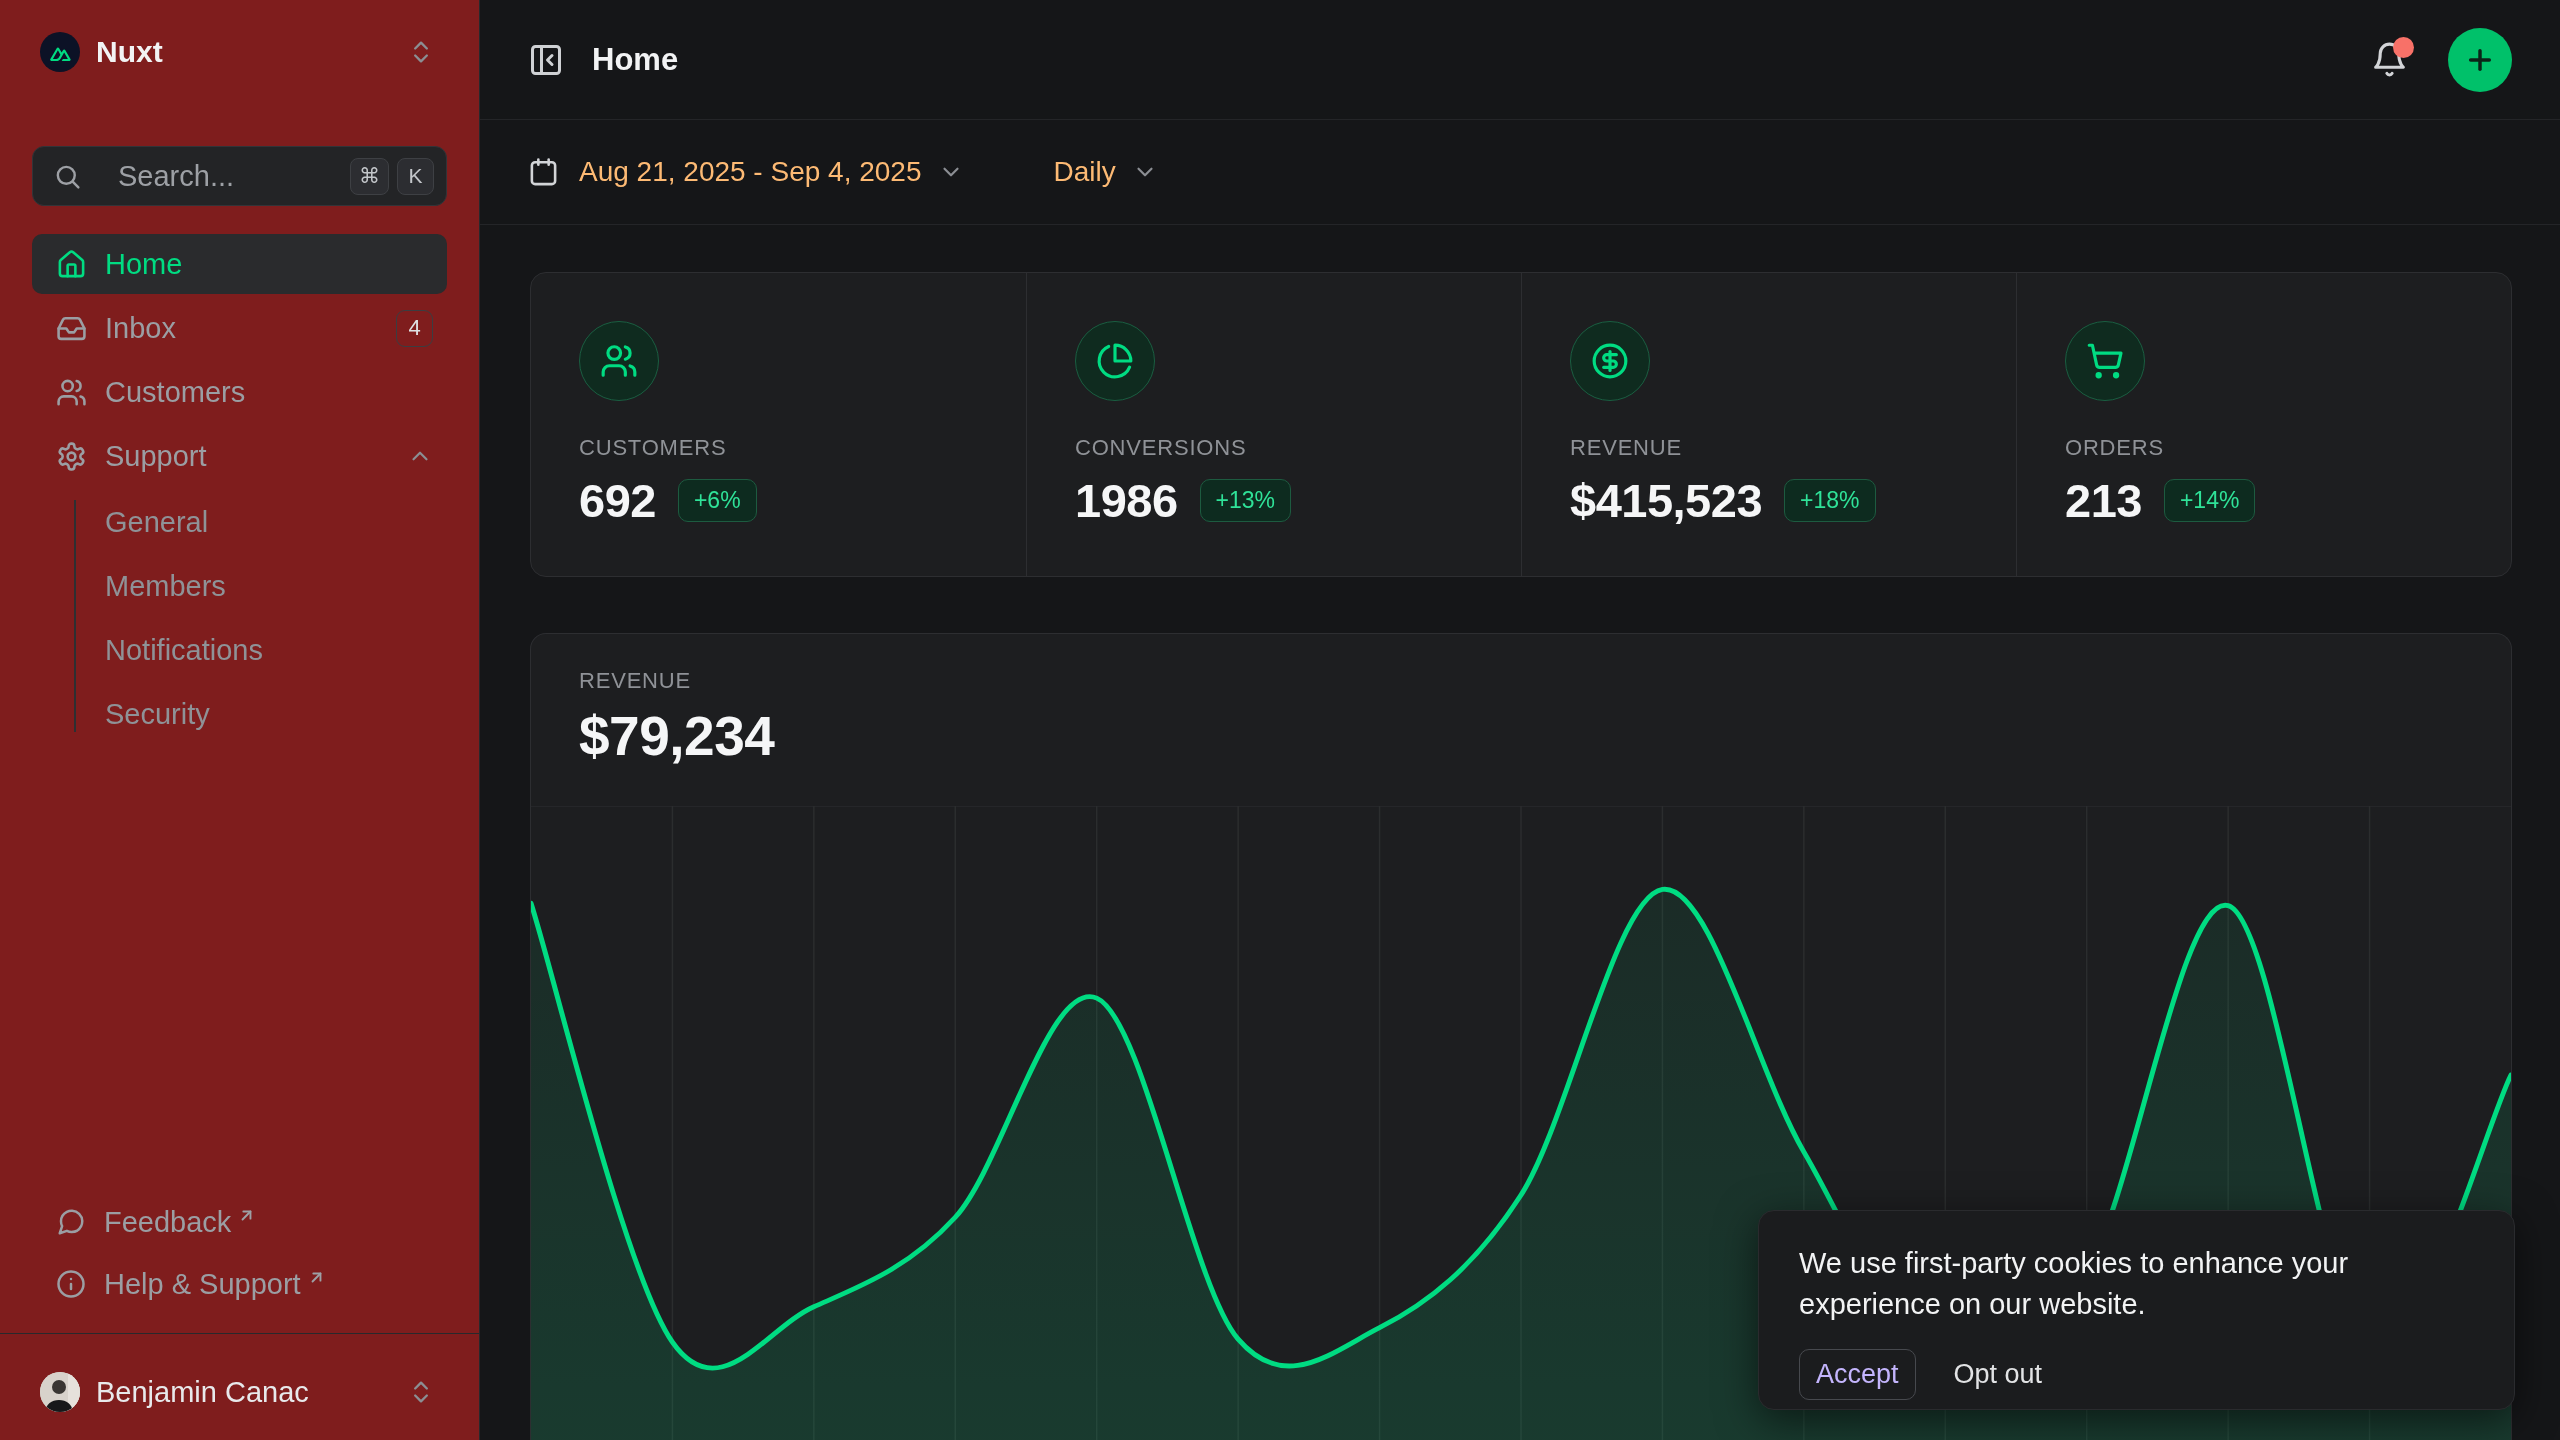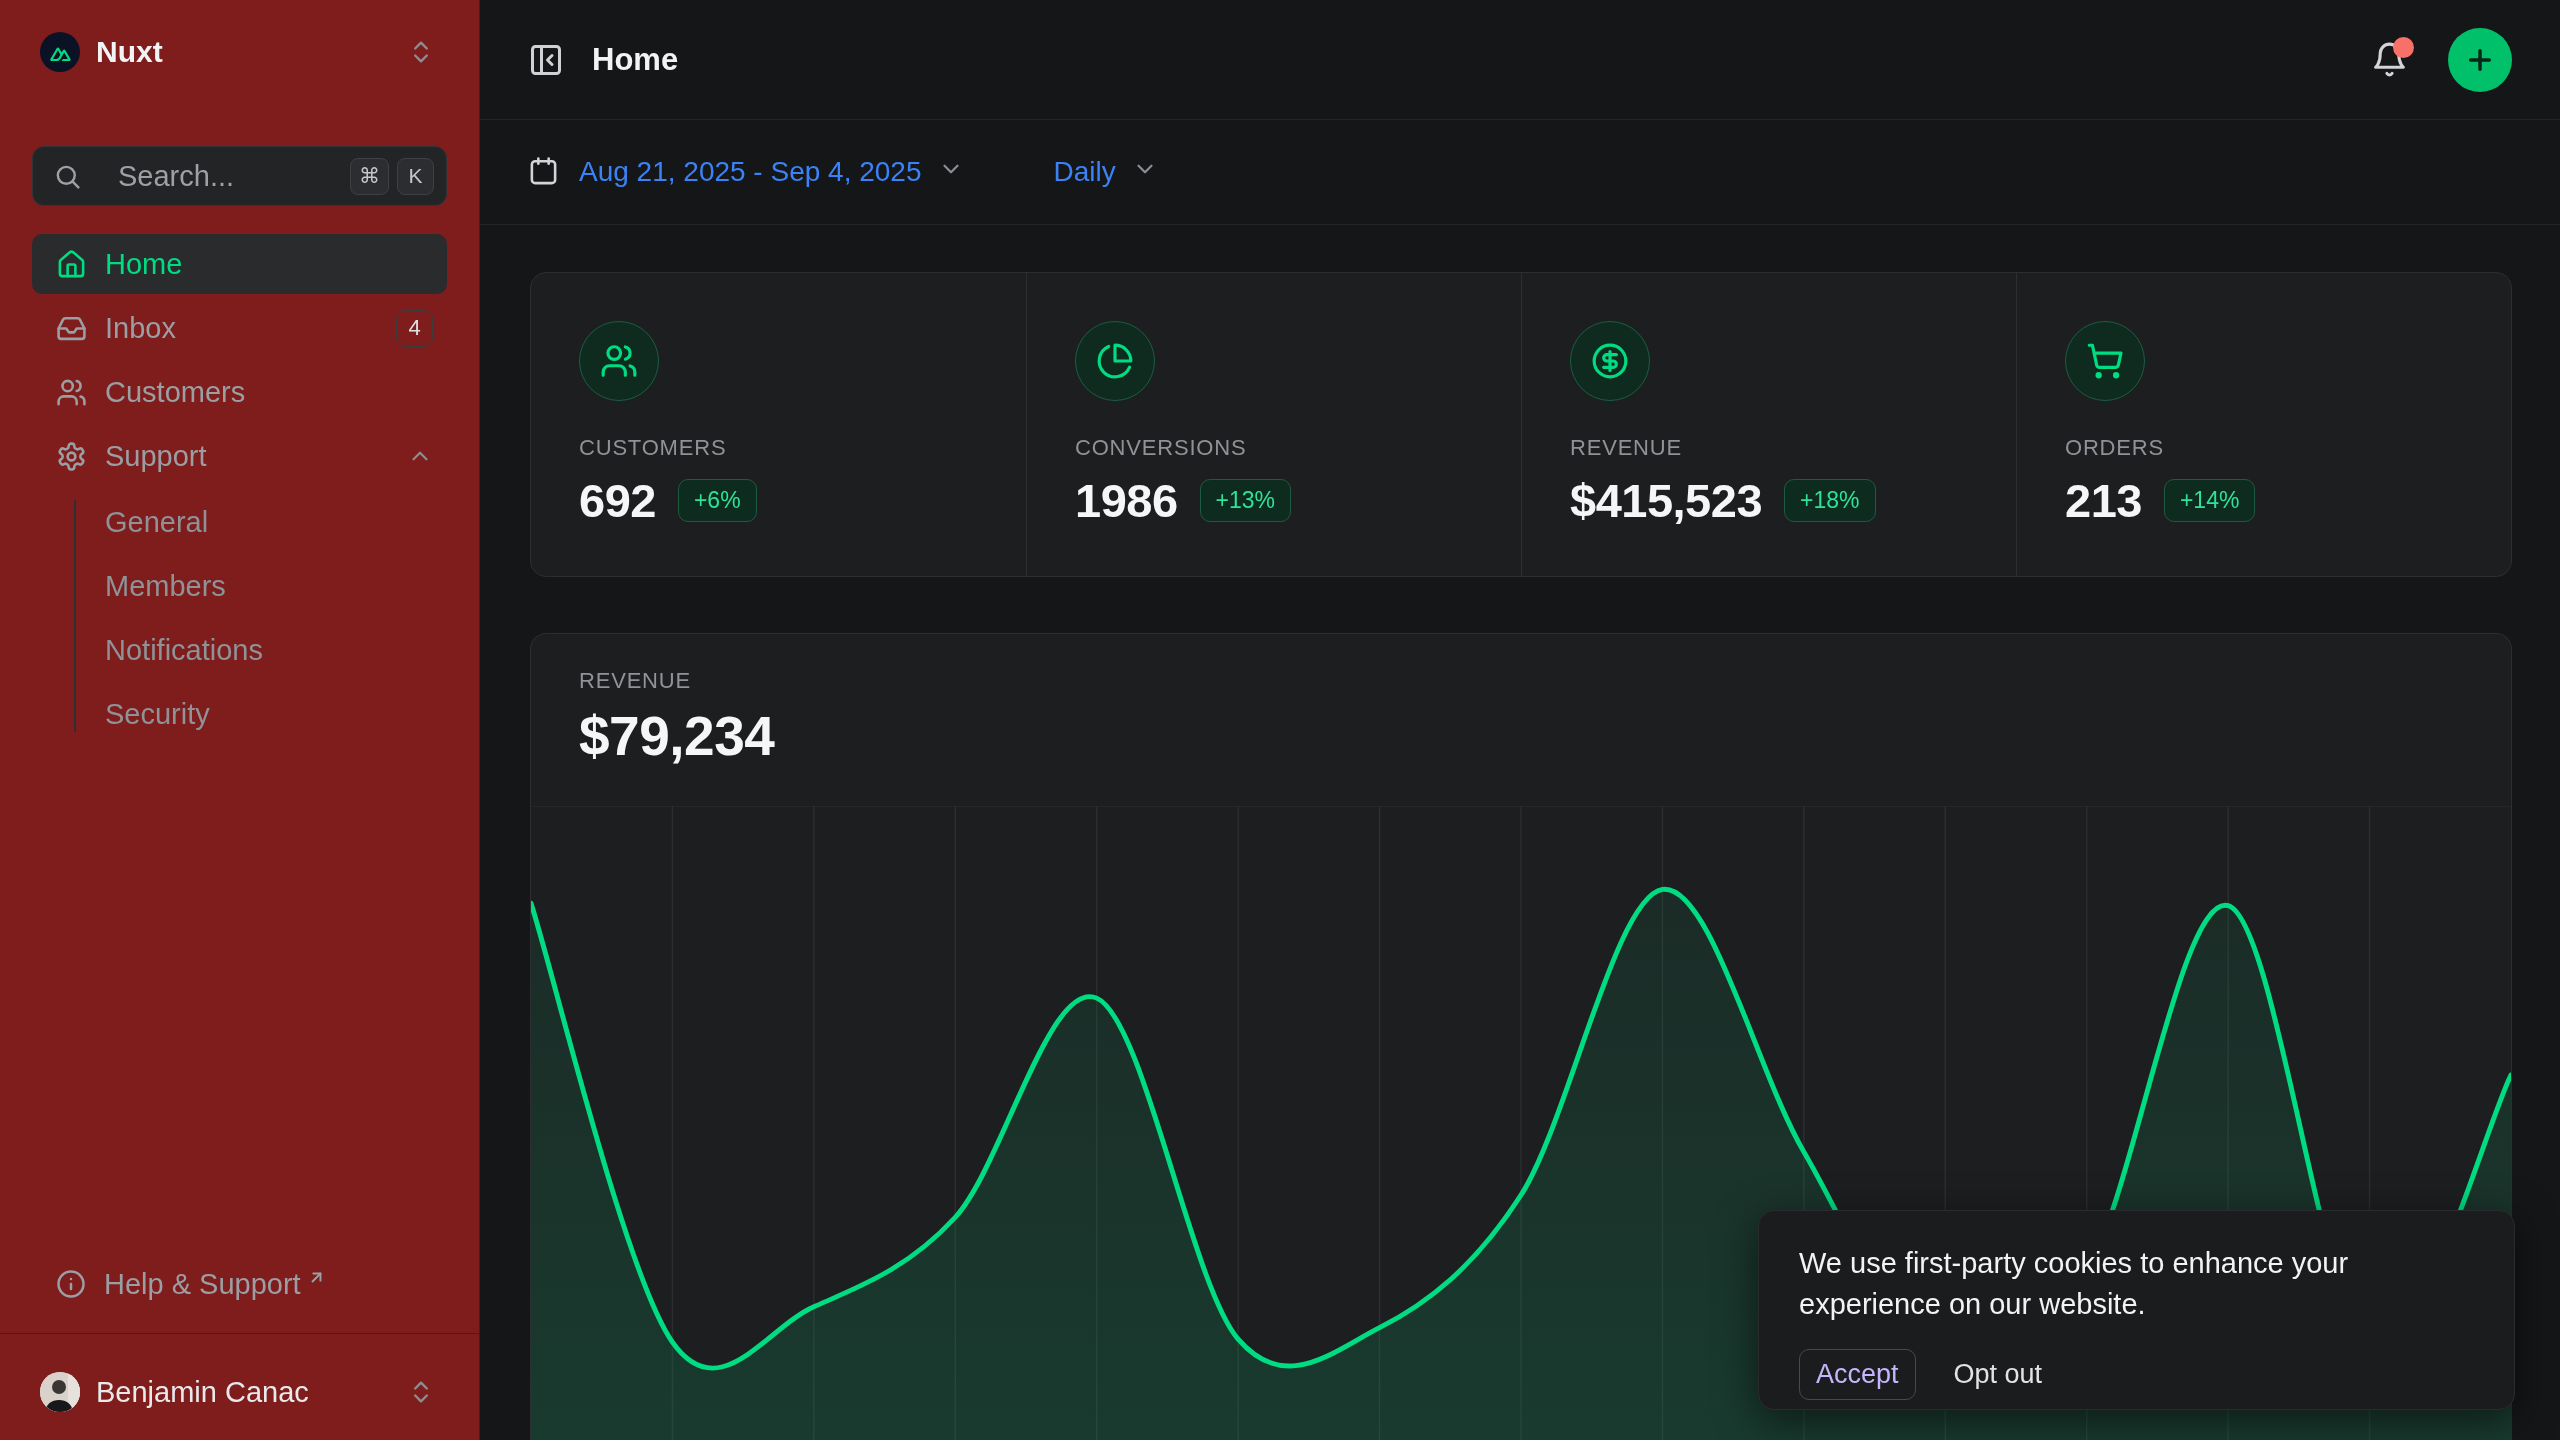"Aug 21, 2025 - Sep" .tb-btn { align-items: flex-start -> center; color: #3b82f6 -> #fdba74 }
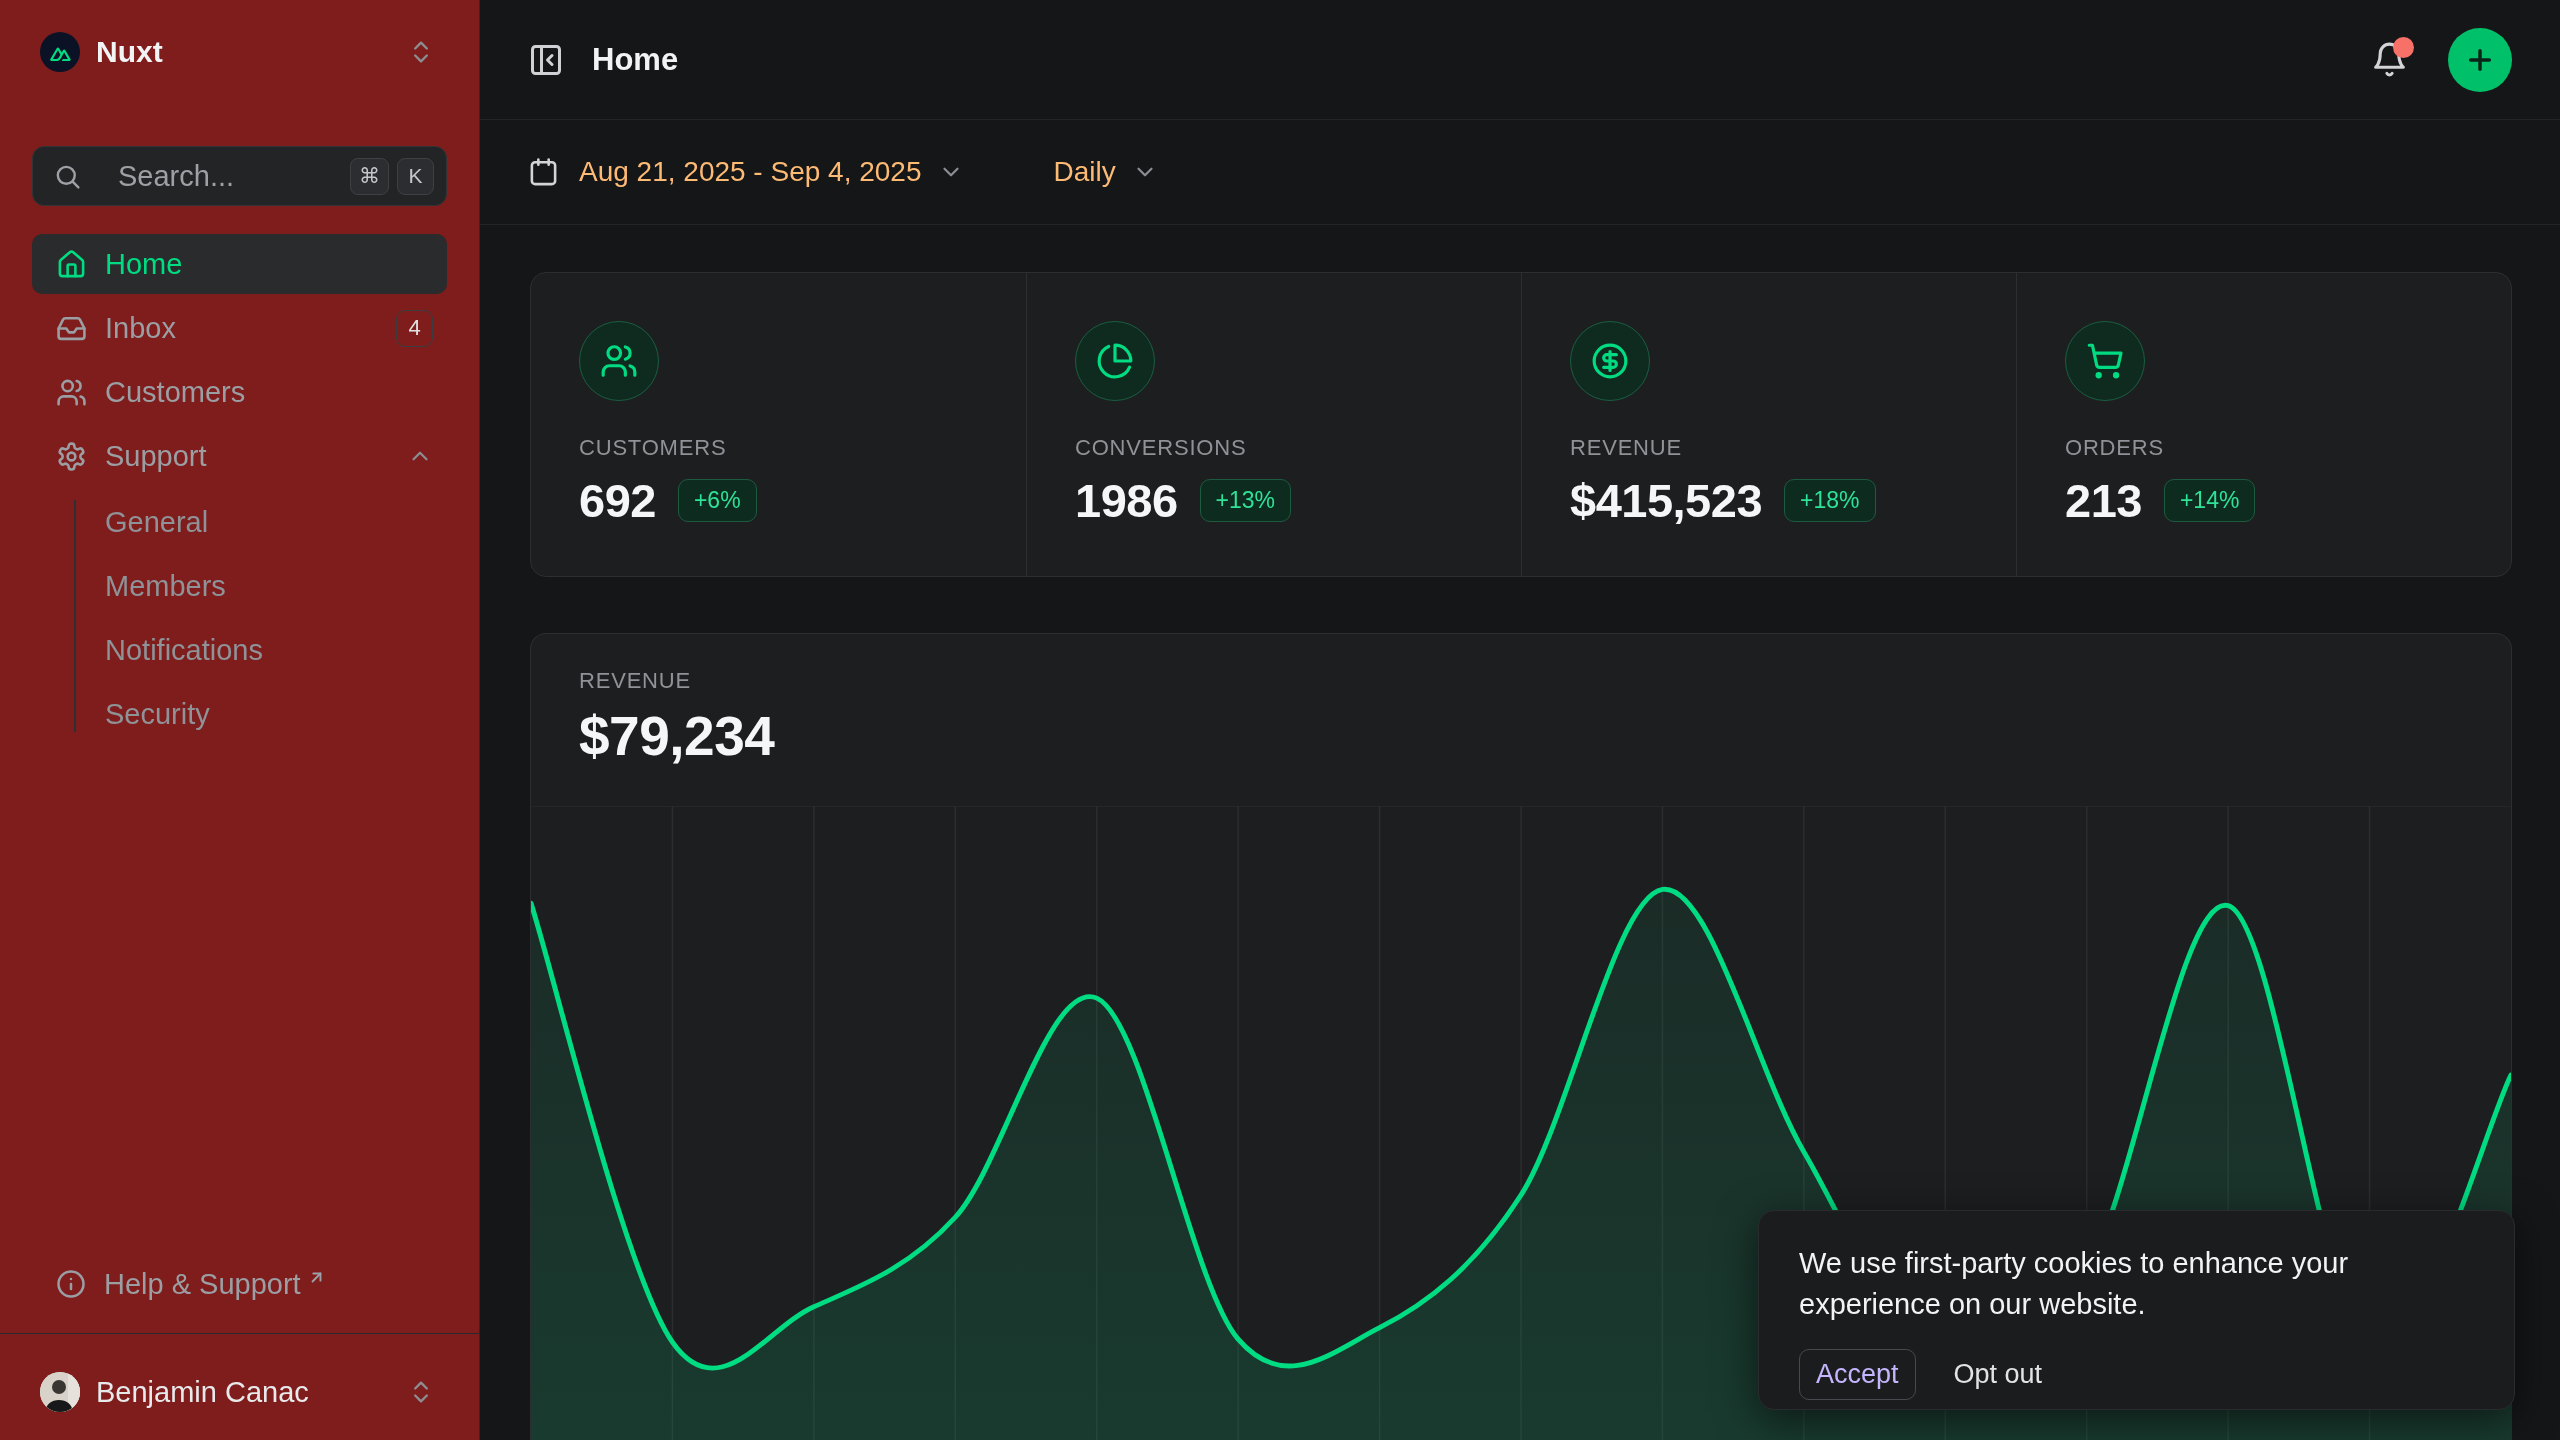"Feedback" li { html: none -> <li> <svg> <path></path> </svg> <span>Feedback</span> <svg> <path></path> <path></path> </svg> </li> }
